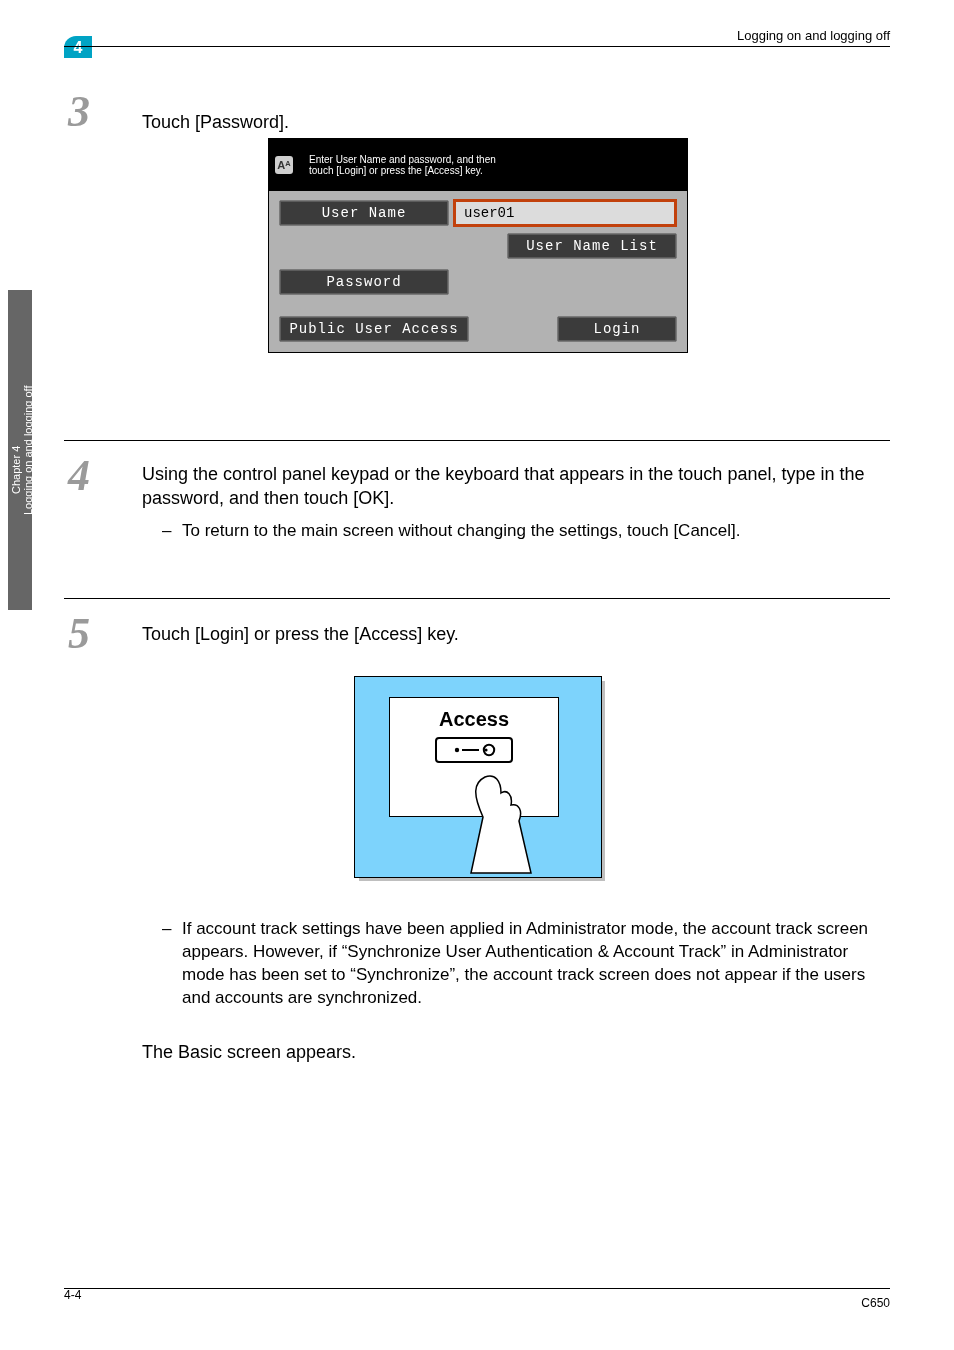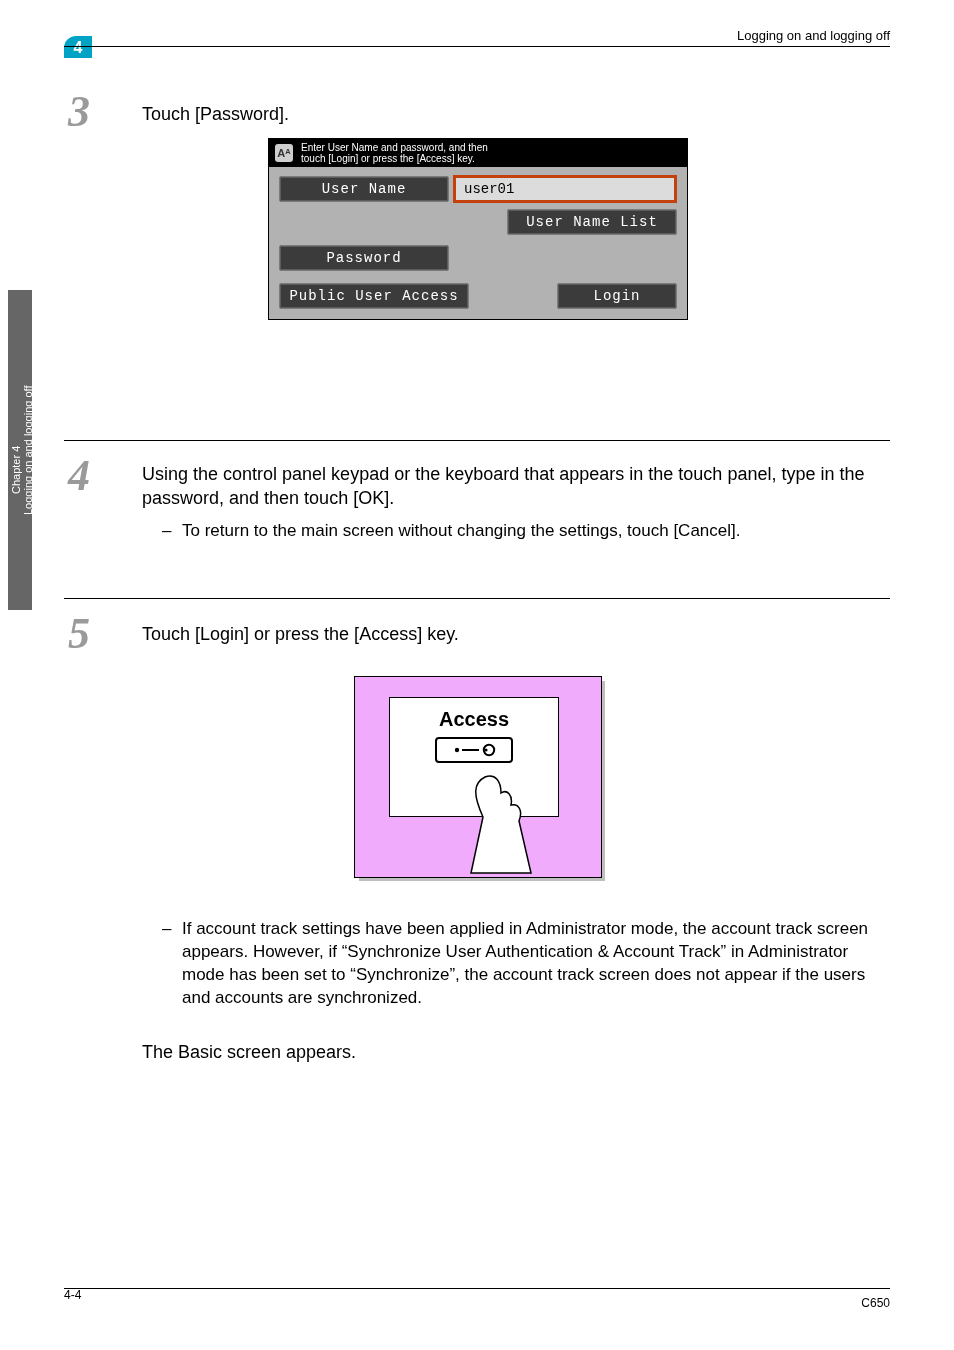"Touch [Password]." div.body-text { top: 102px -> 110px }
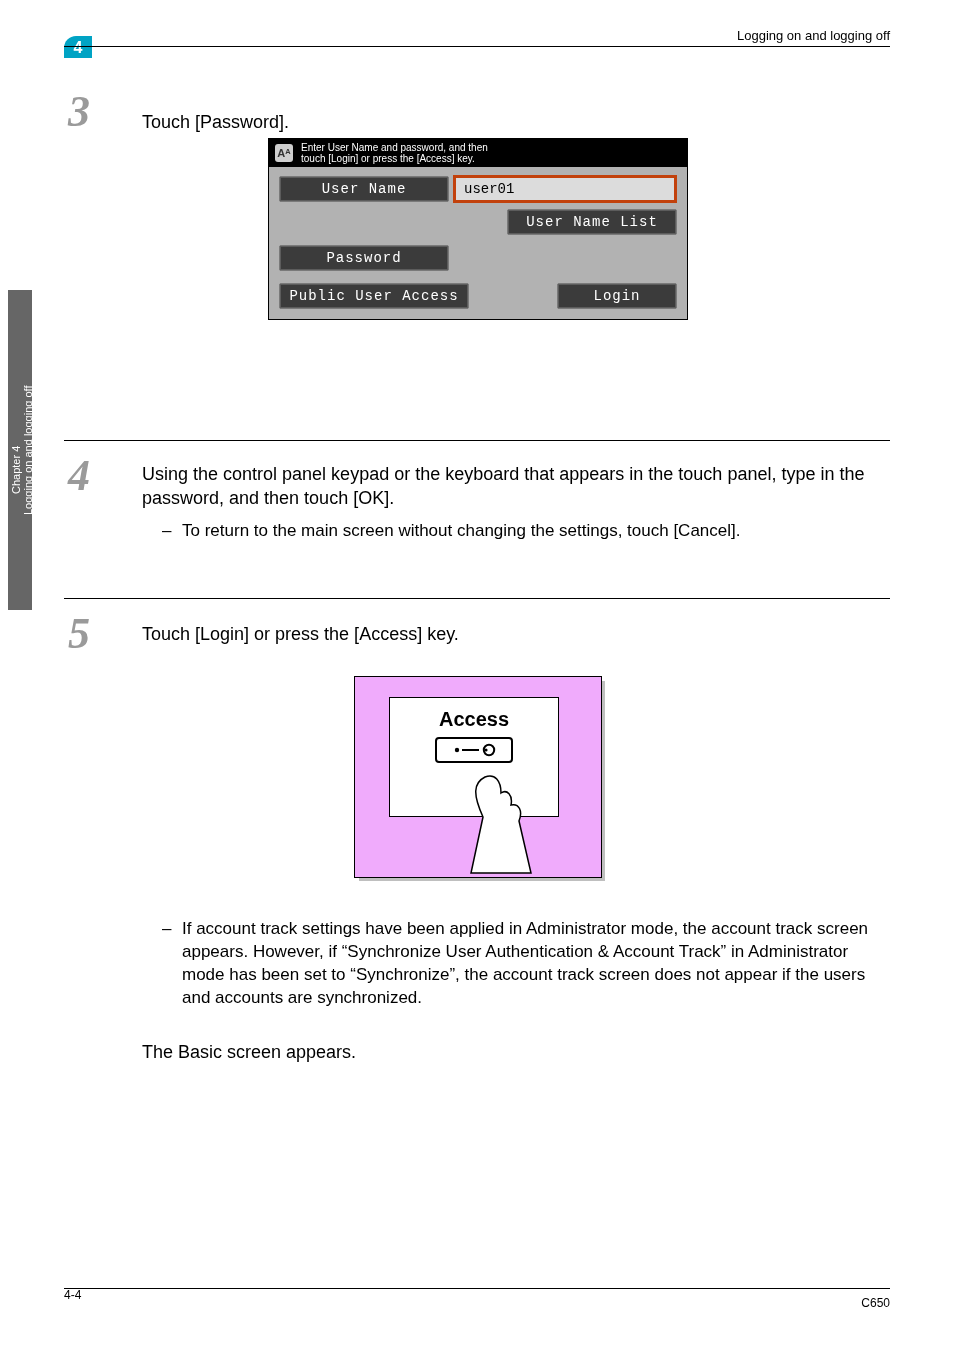"Aᴬ" .login-titlebar { gap: 8px -> 16px; padding: 3px 6px -> 15px 6px }
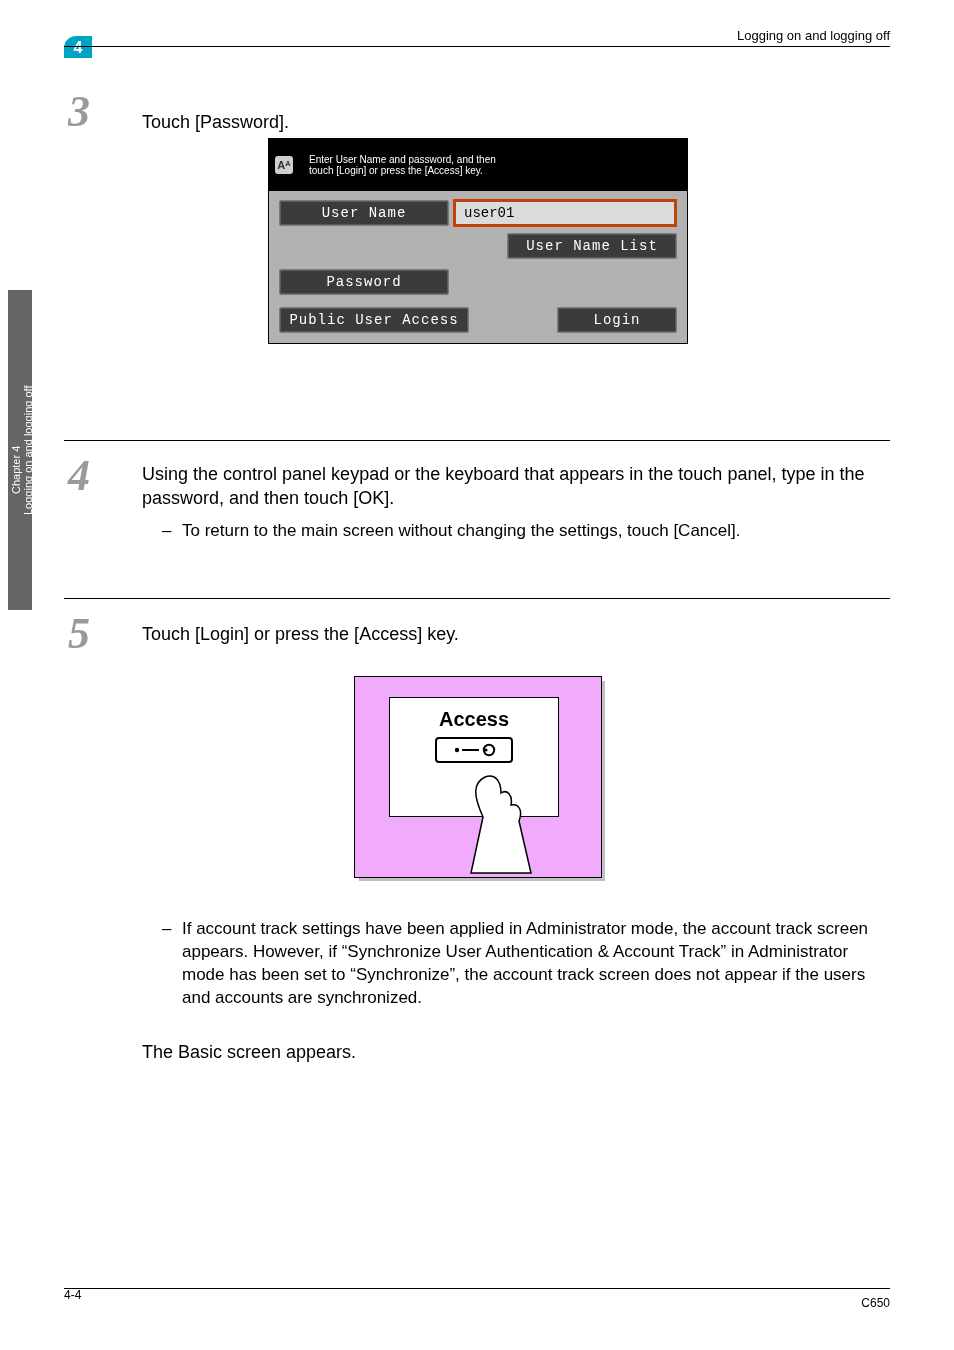"Public User Access" .bottom-row { margin-top: 12px -> 21px }
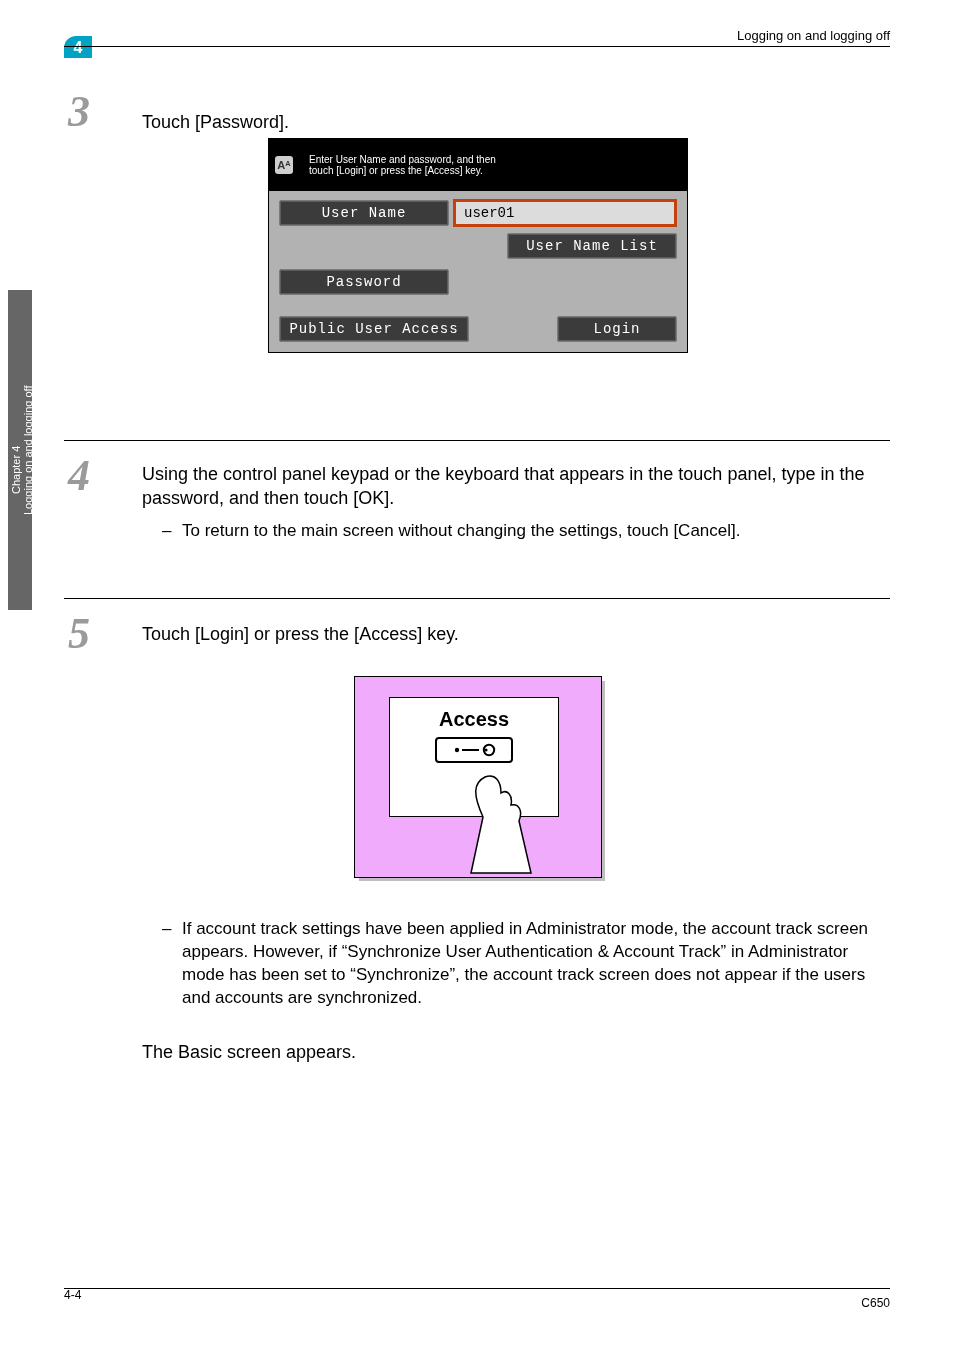"Access" .access-art { background: #f0abfc -> #7dd3fc }
